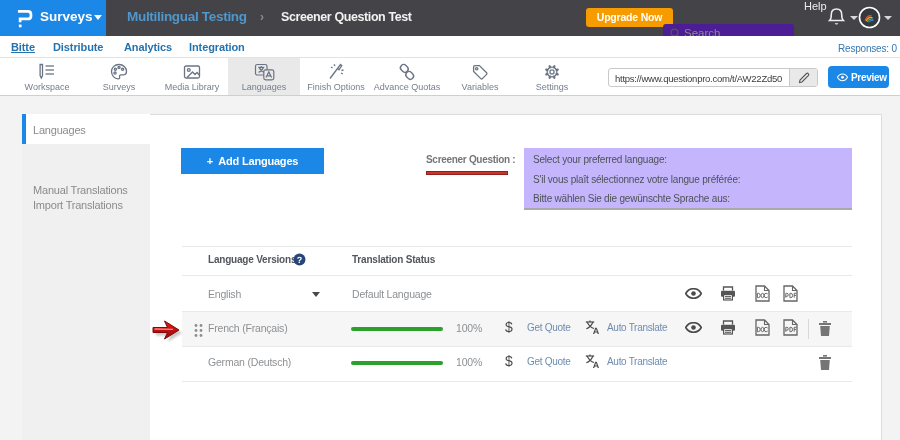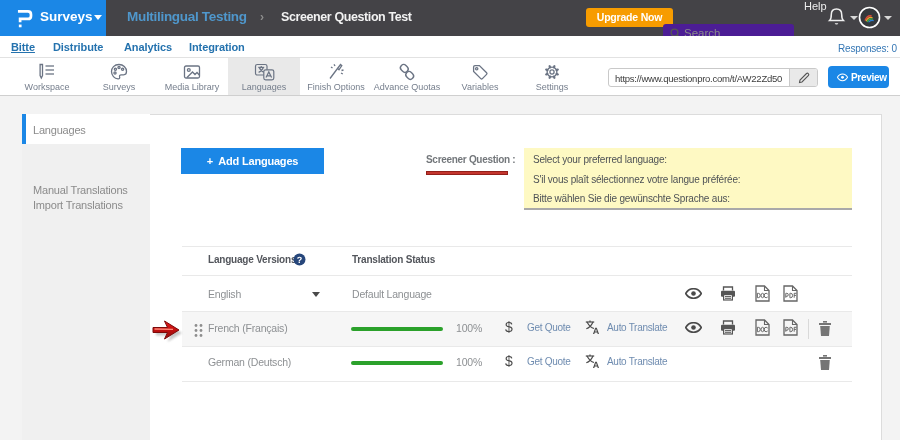"Select your preferred language:" #graybox { background: #fef9c3 -> #c4b5fd }
